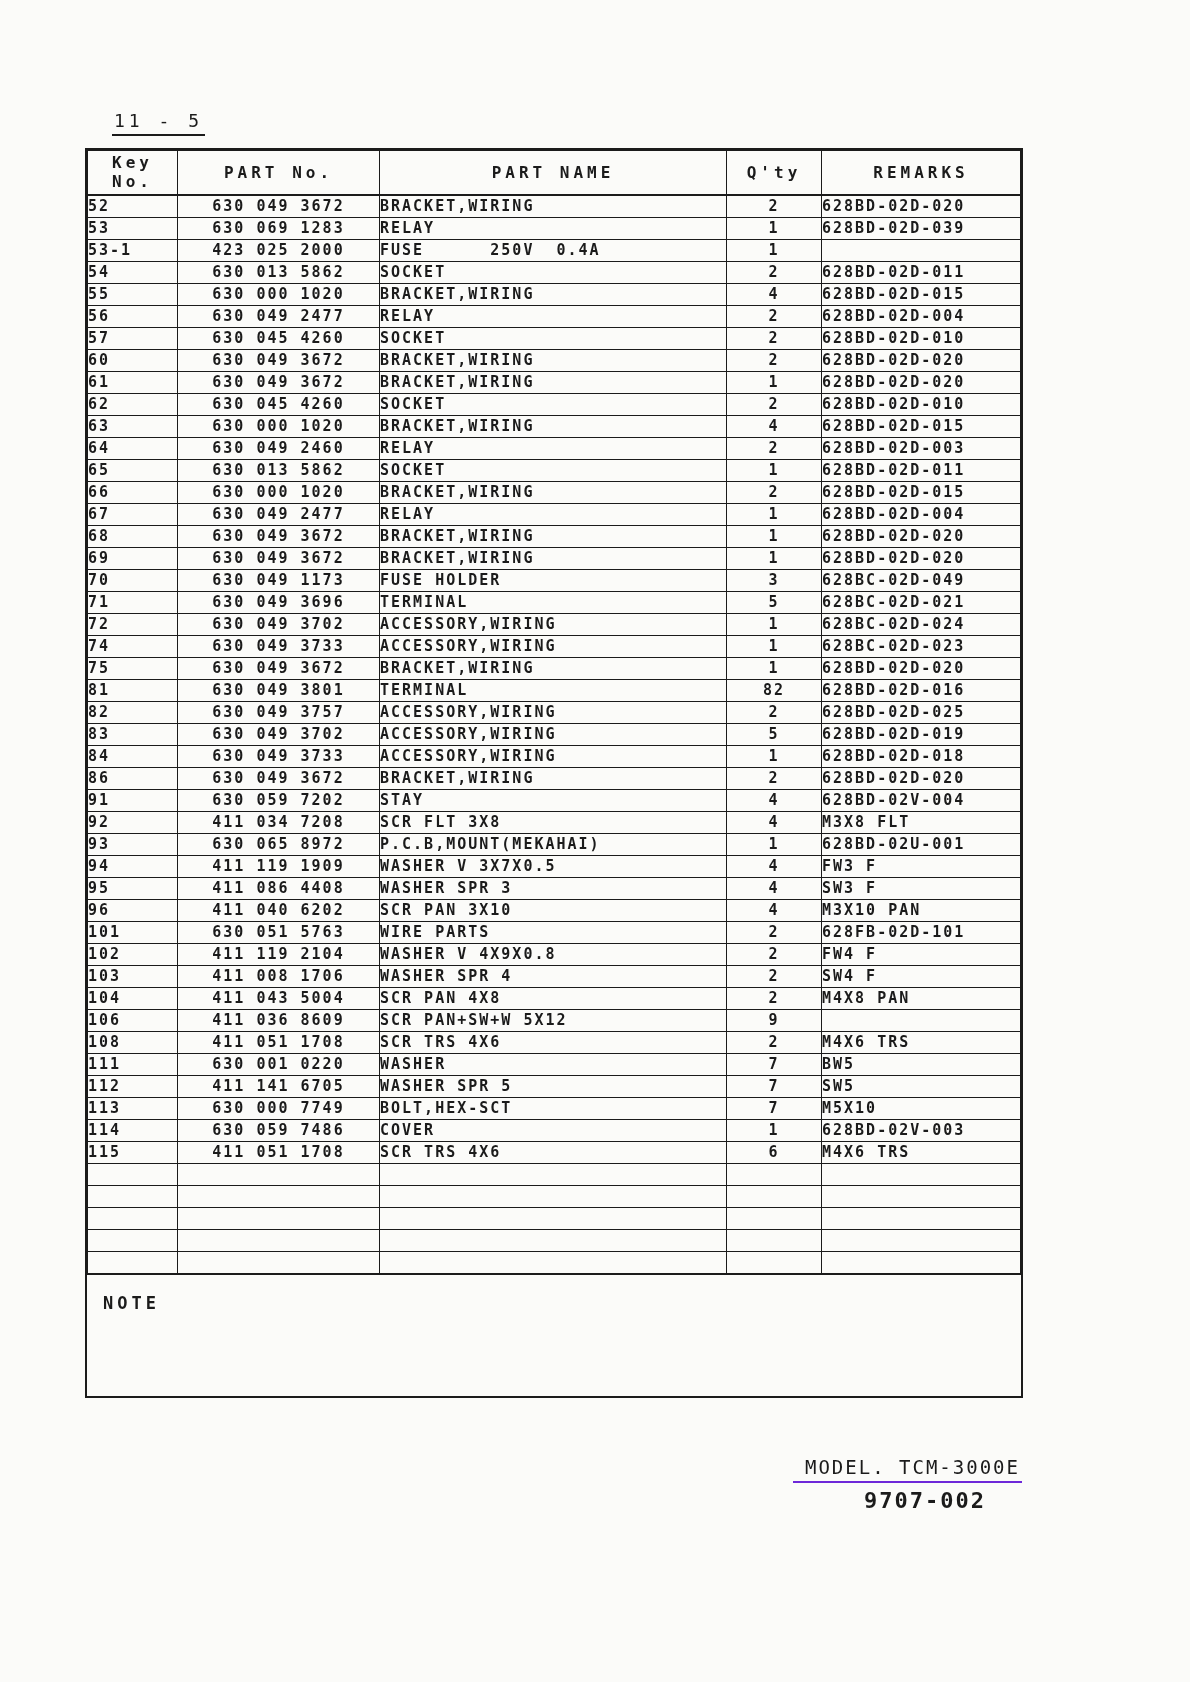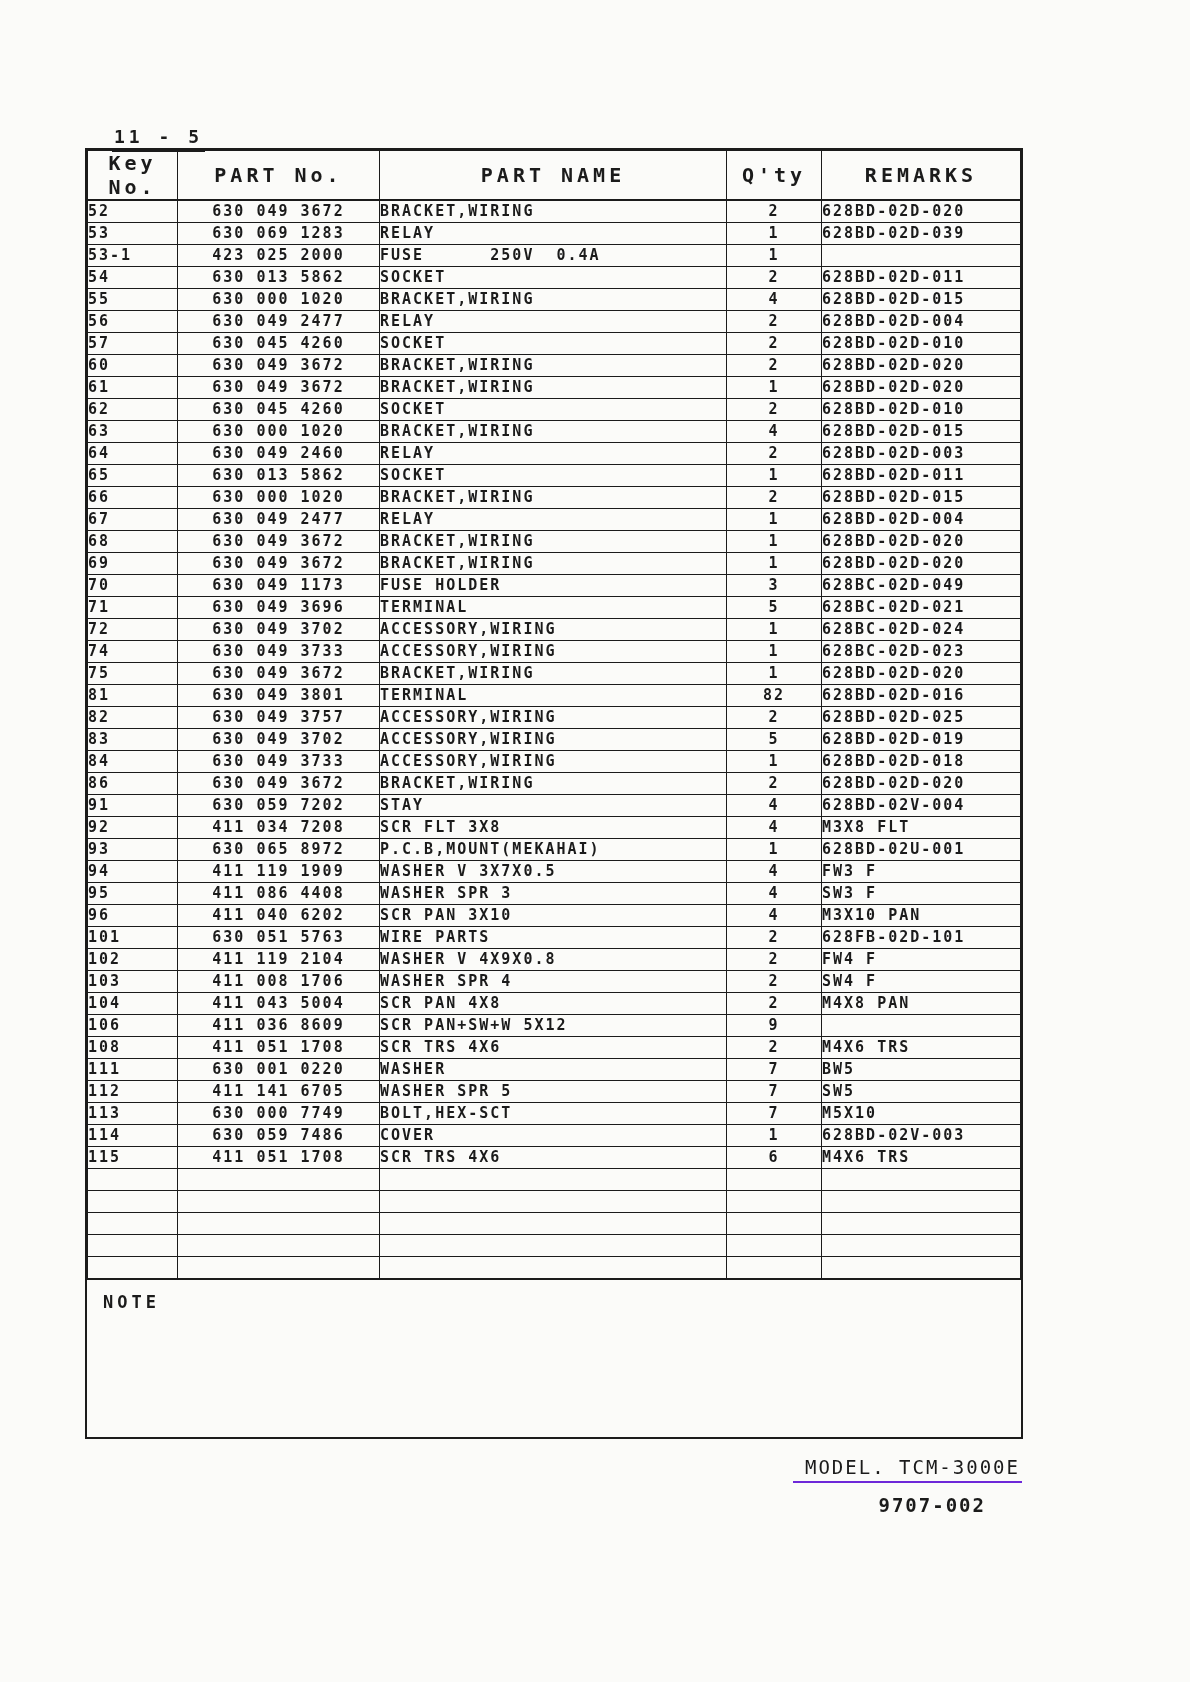"11 - 5" .page-number { font-weight: bold -> normal; top: 126px -> 110px }
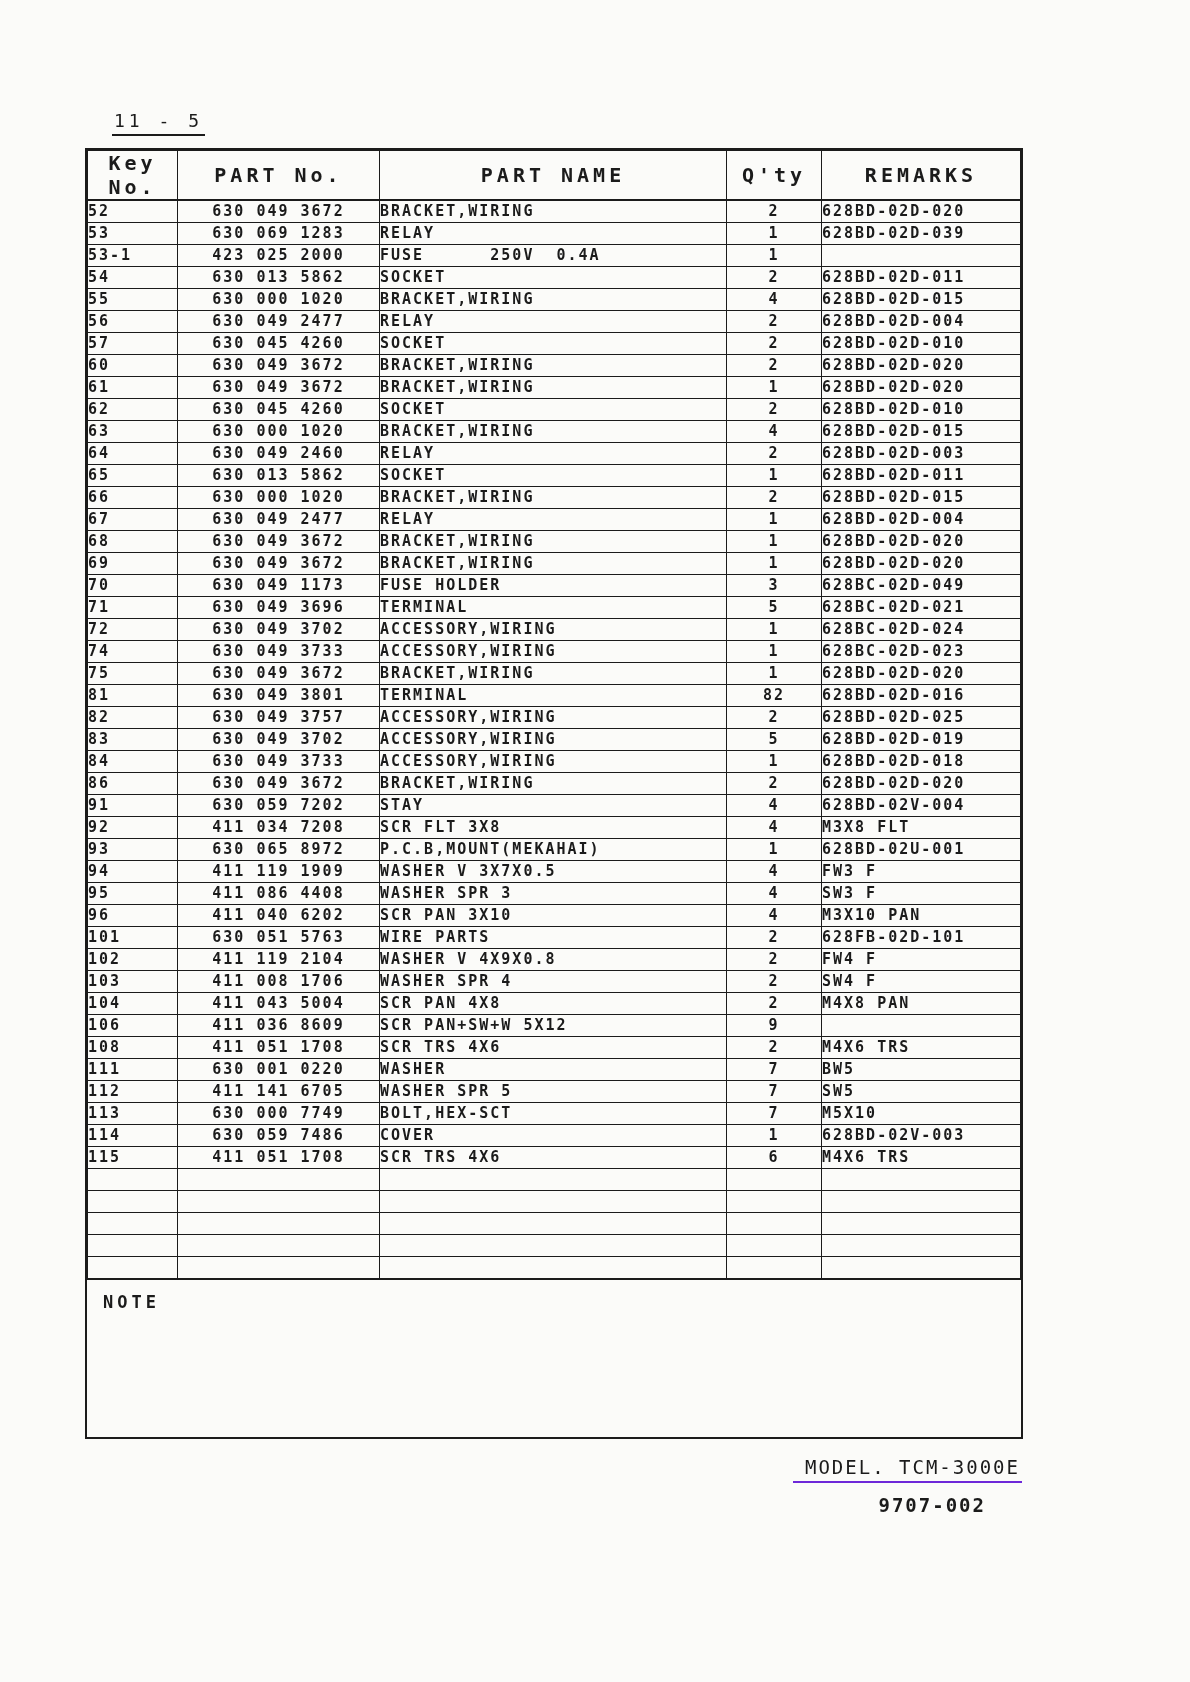"Key No." table.parts-table th { font-size: 20px -> 16px }
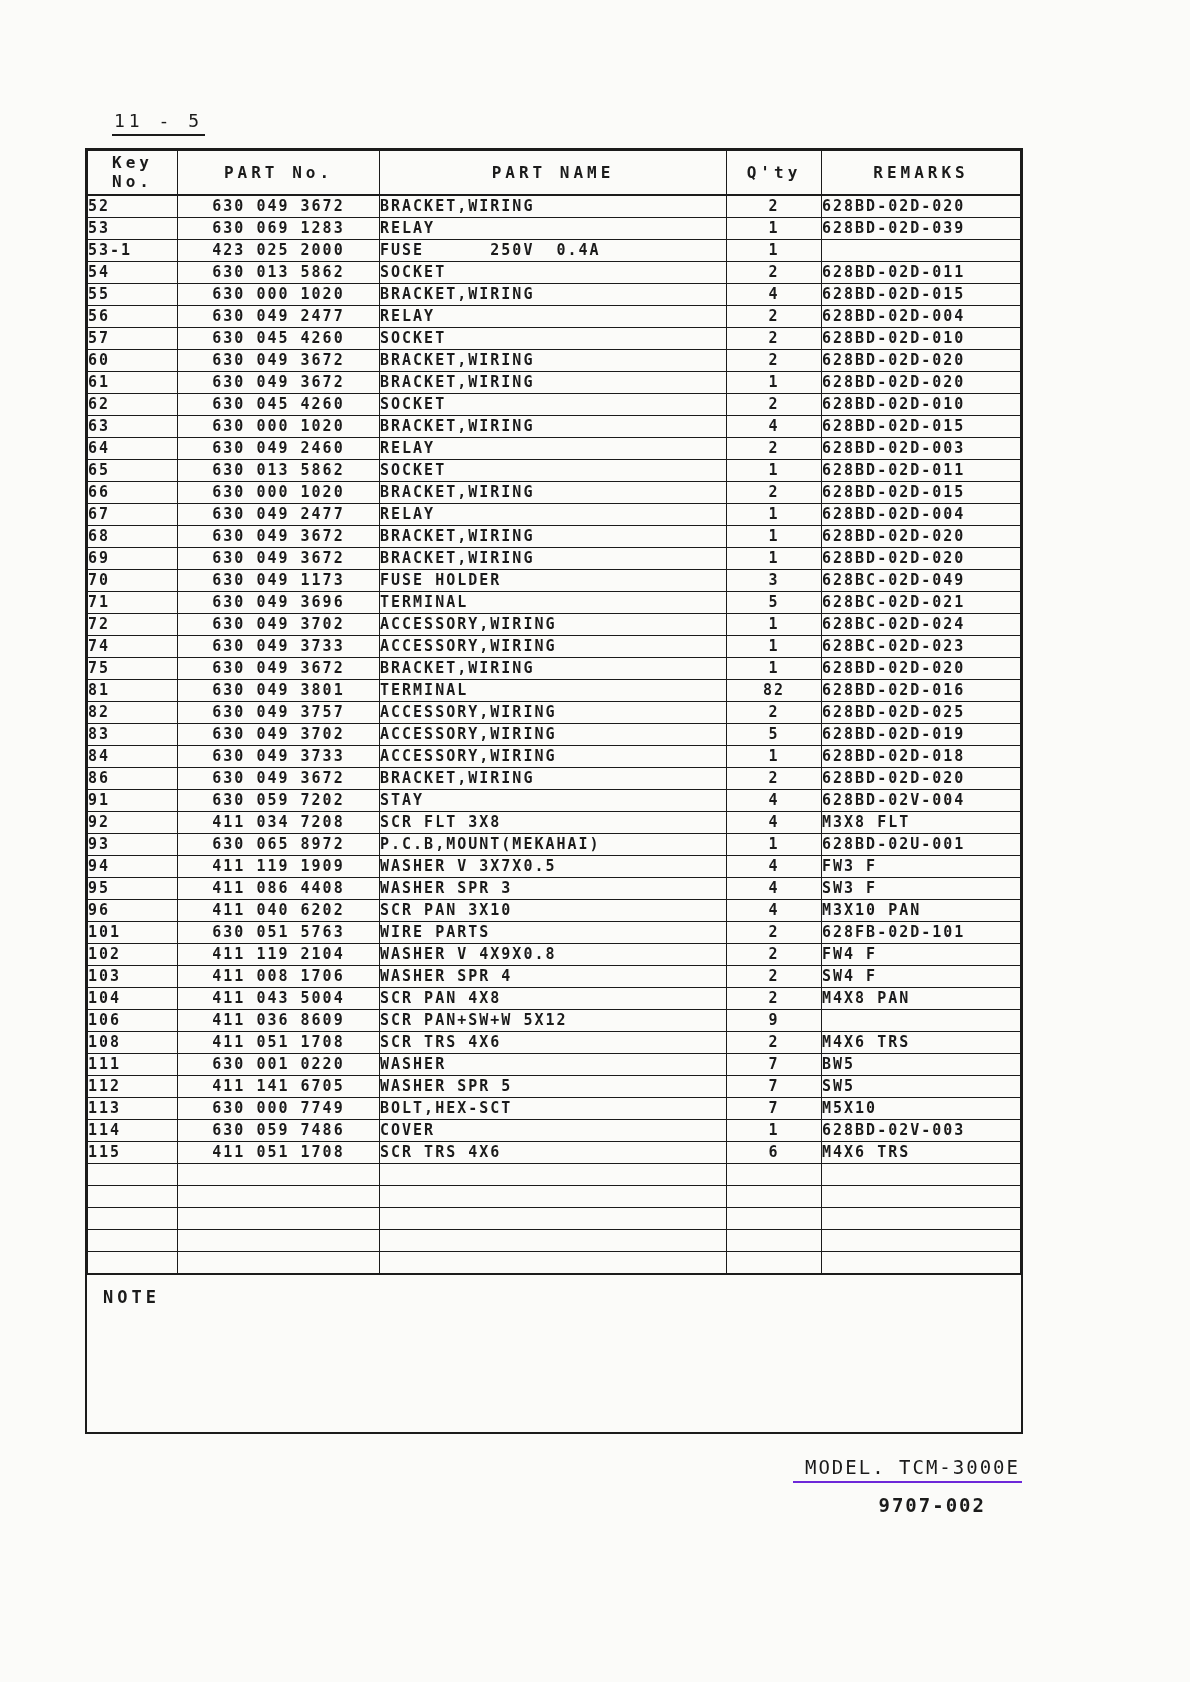"NOTE" .note-box { height: 158px -> 122px; padding: 12px 0 0 16px -> 18px 0 0 16px }
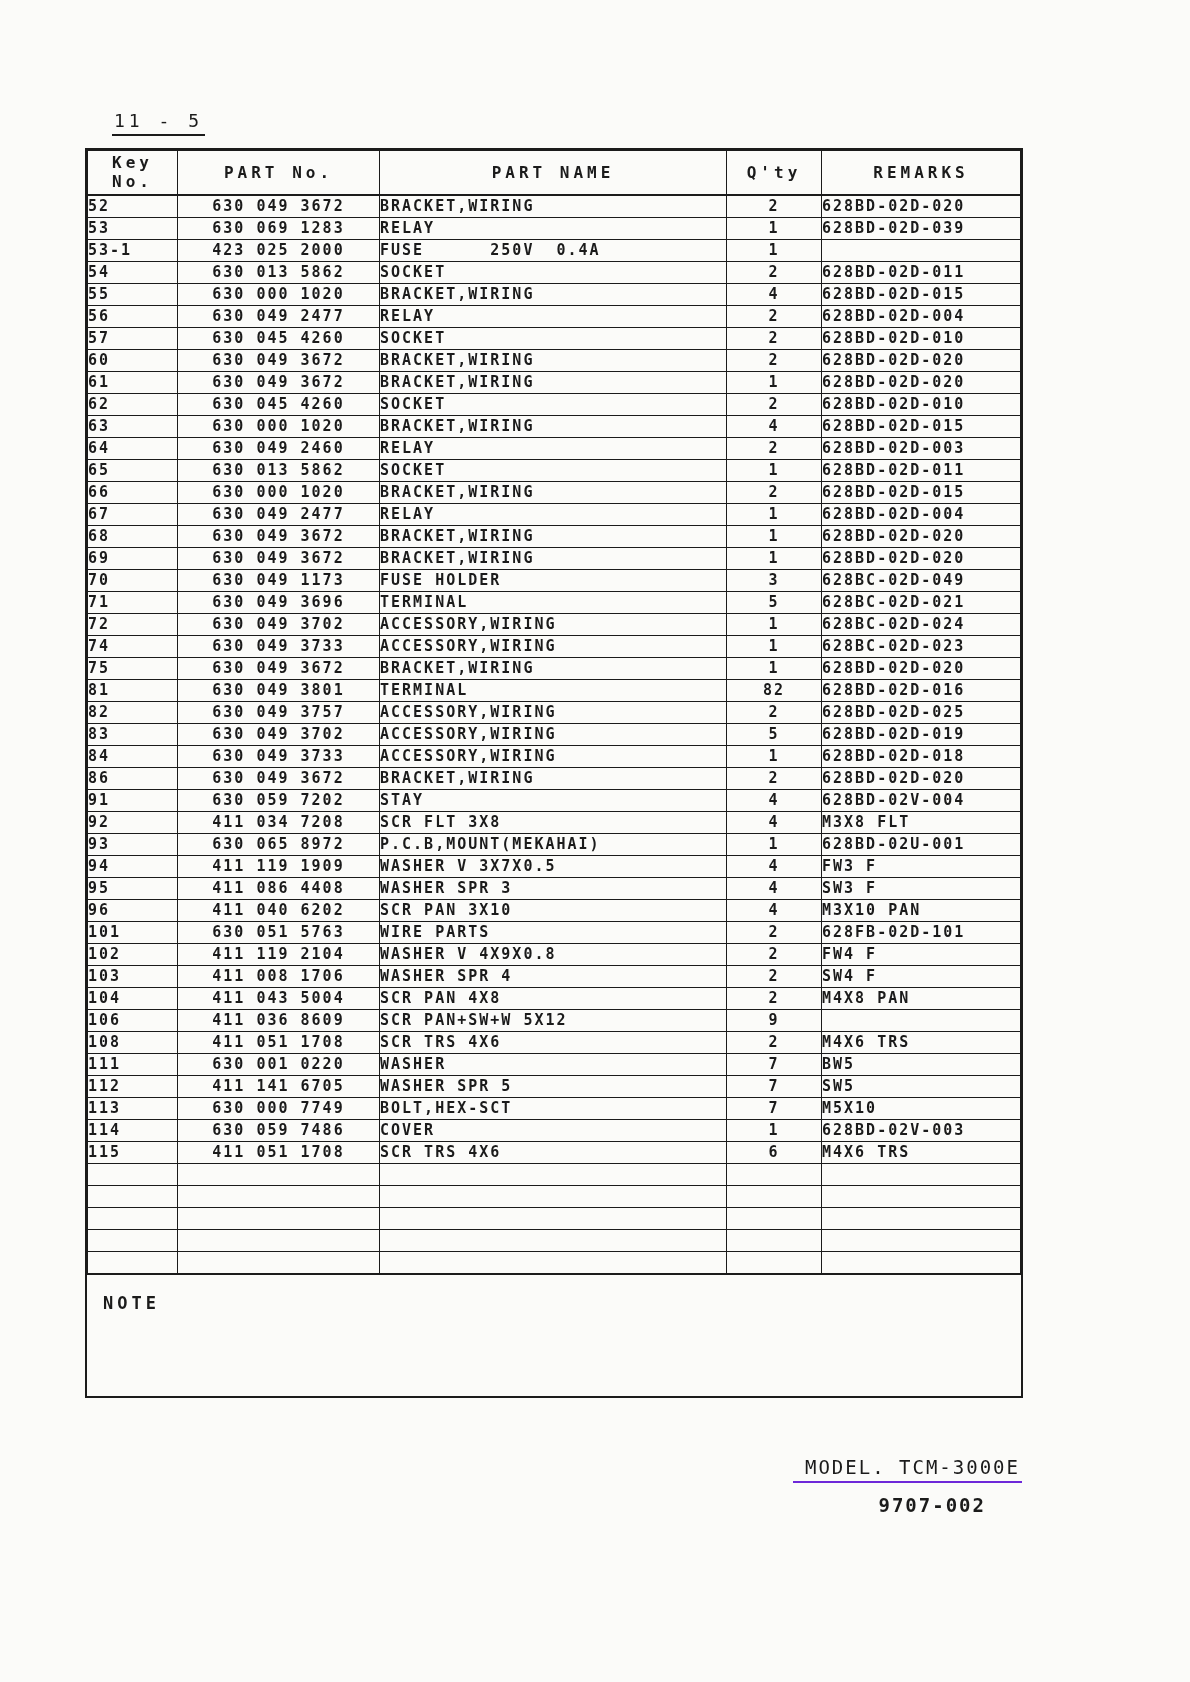"9707-002" .doc-number { font-size: 19px -> 22px; margin-top: 11px -> 5px }
